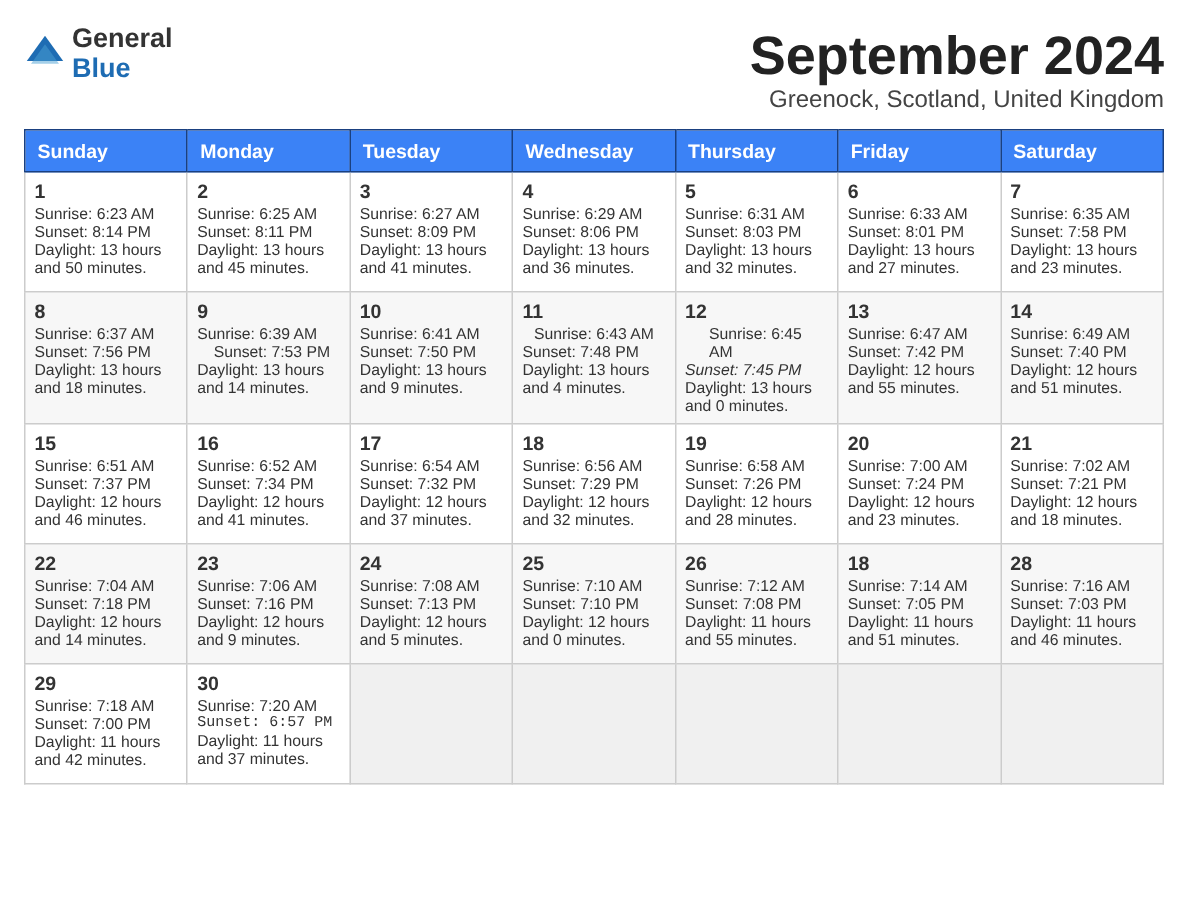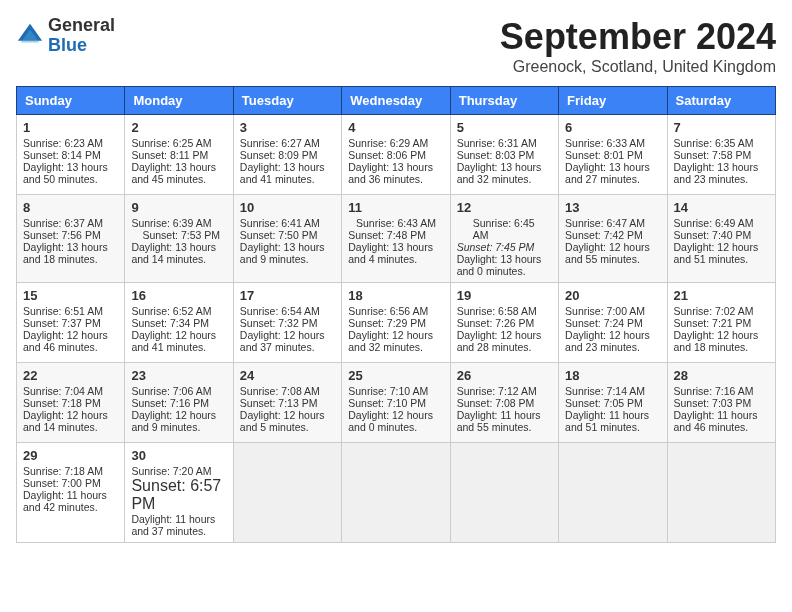"Sunset: 6:57 PM" span { font-family: none -> Liberation Mono, monospace; font-size: 16px -> 10px }
